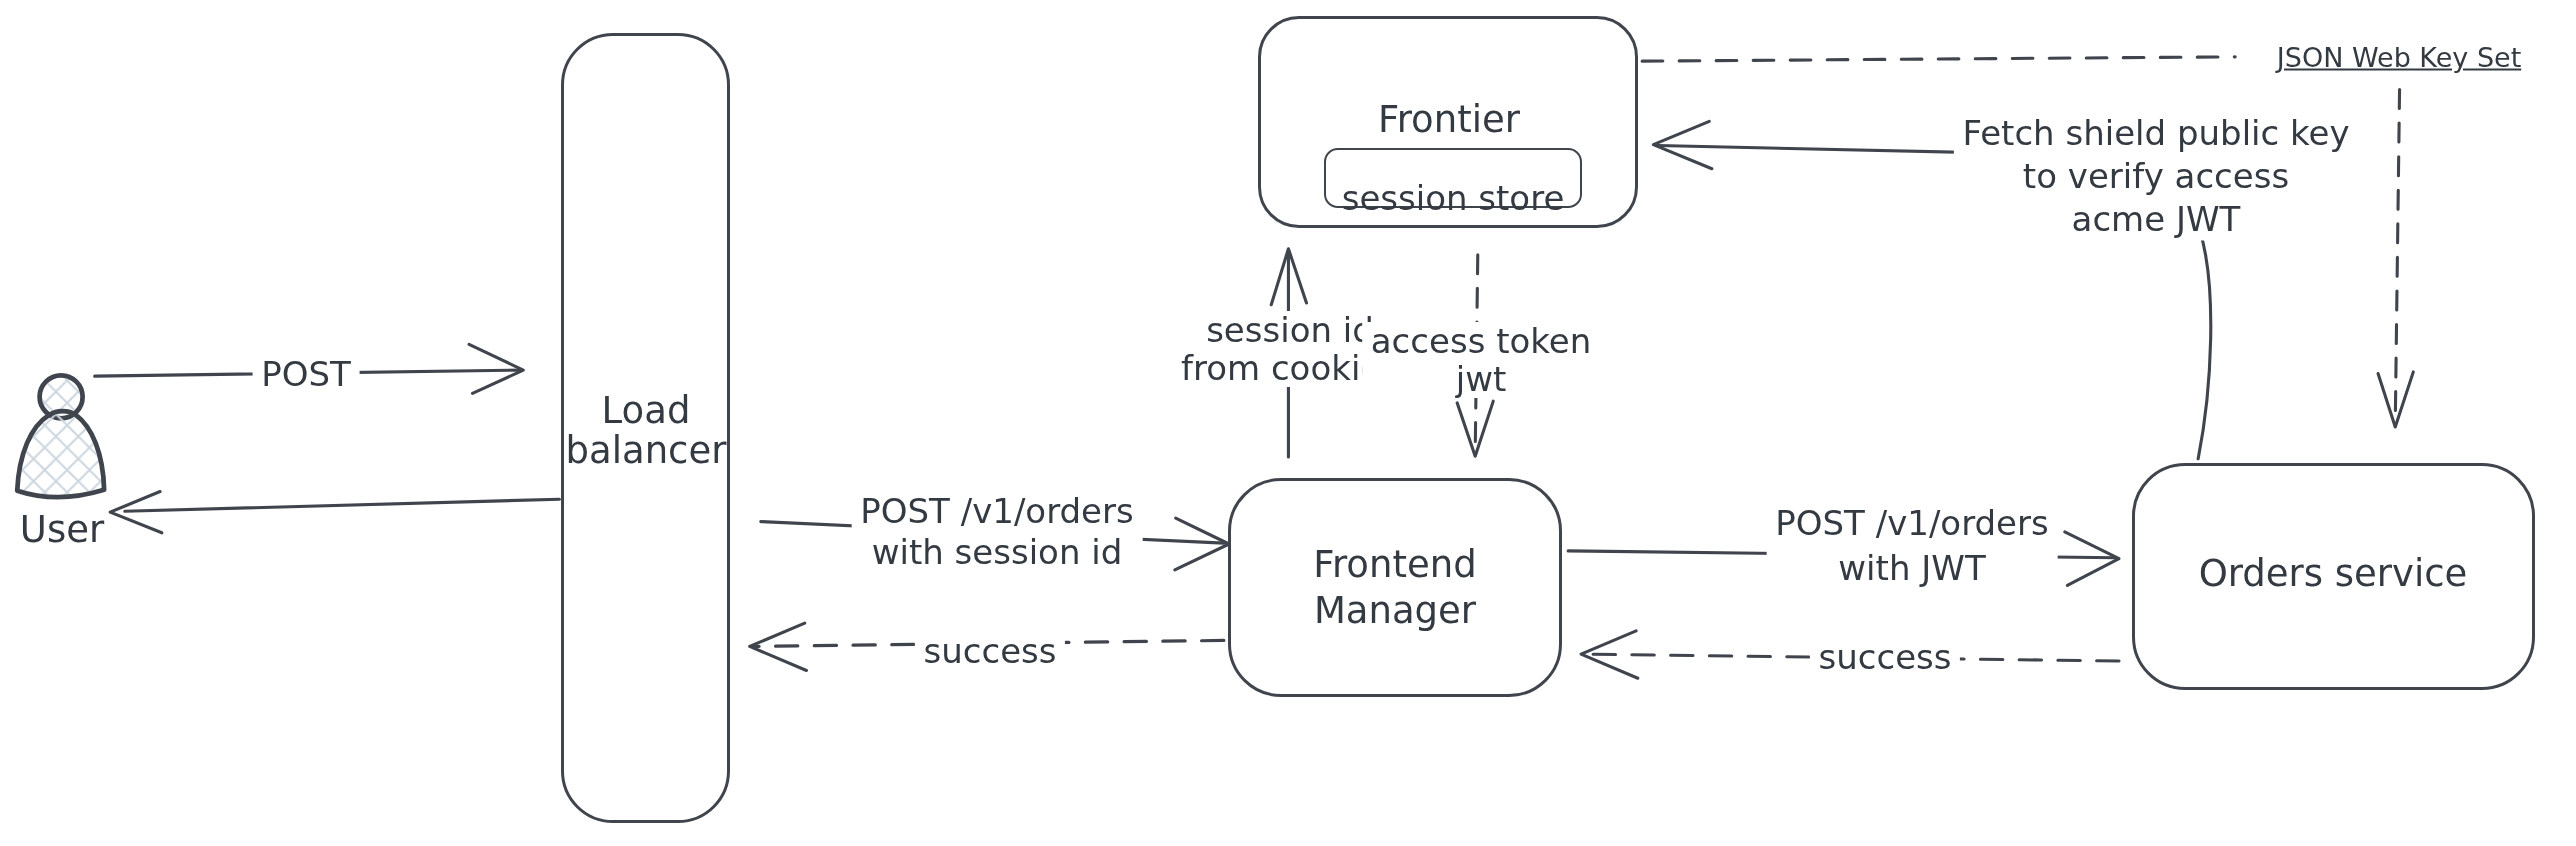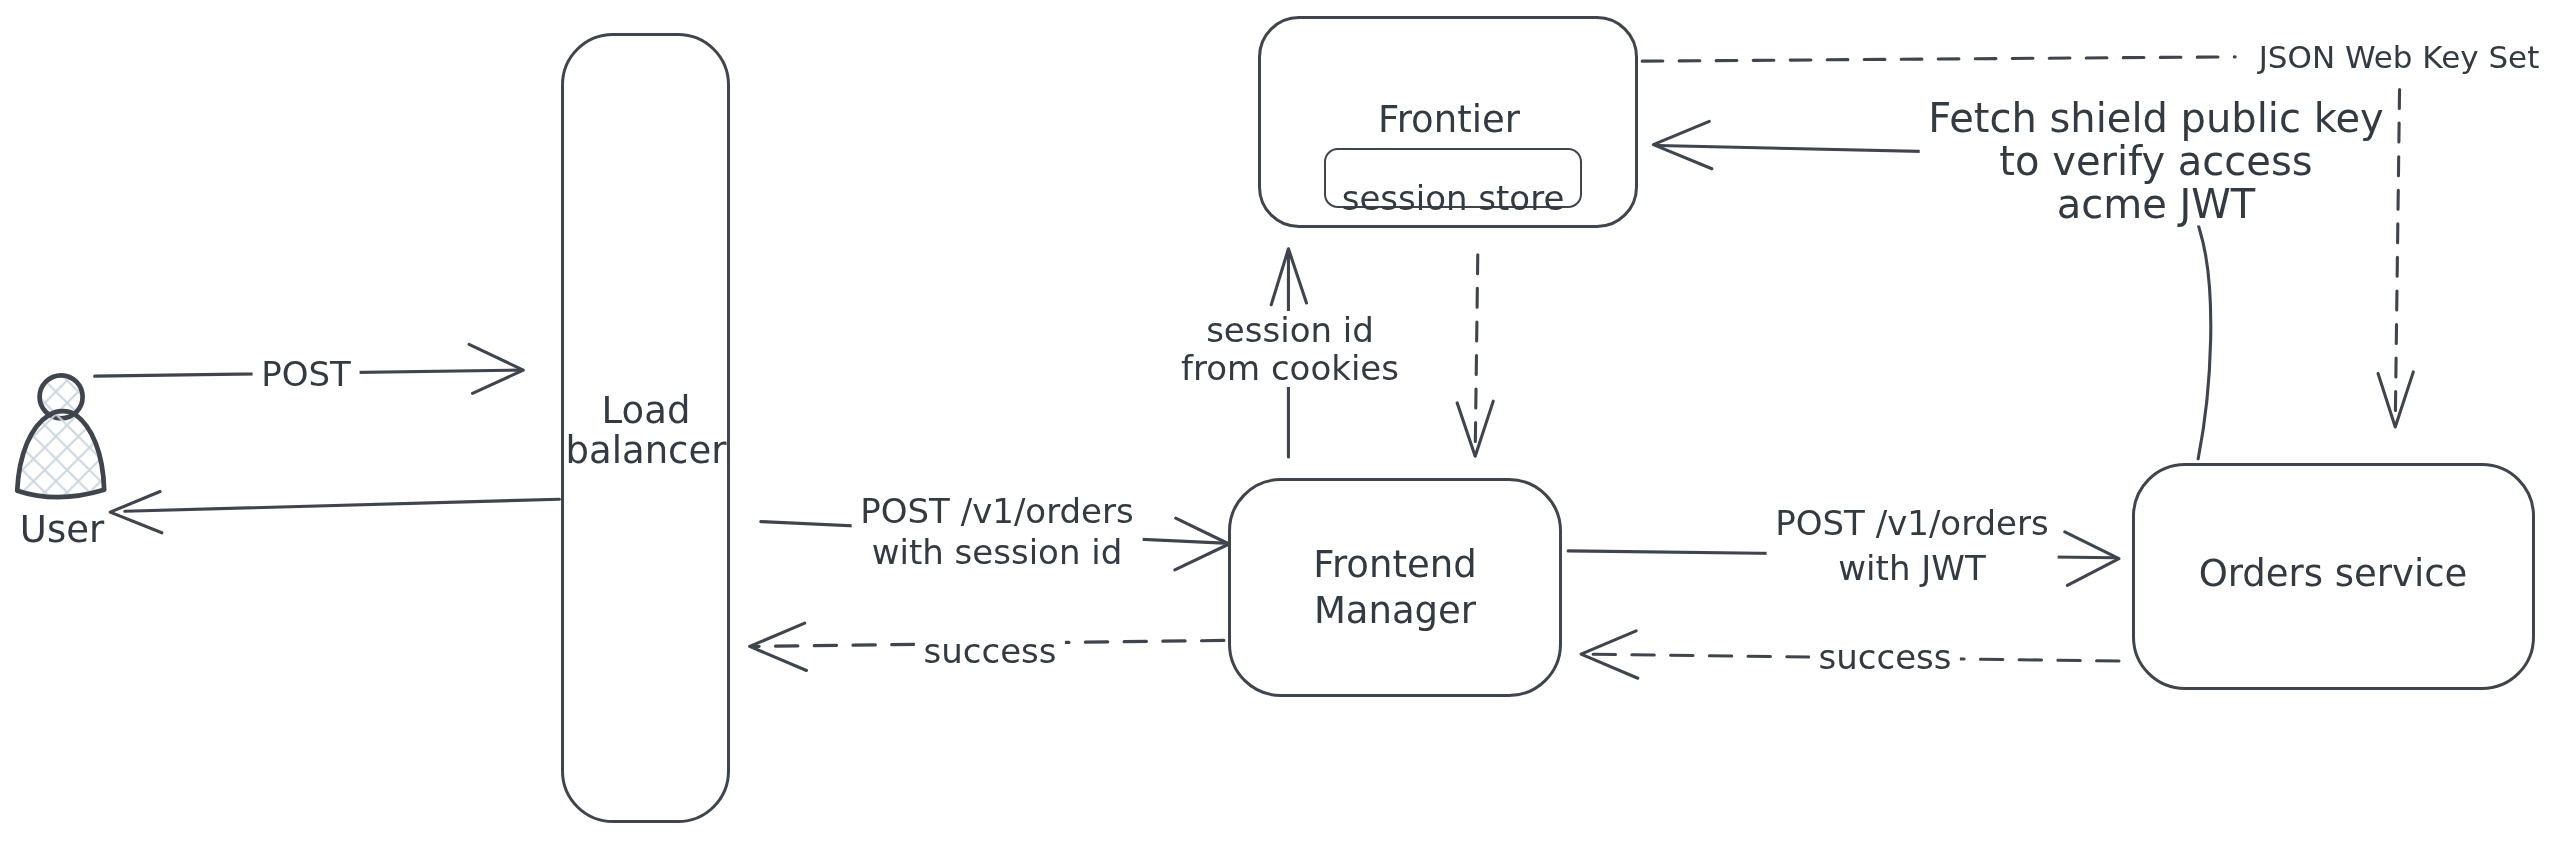"JSON Web Key Set" div.label { font-size: 31px -> 27px; text-decoration: none -> underline }
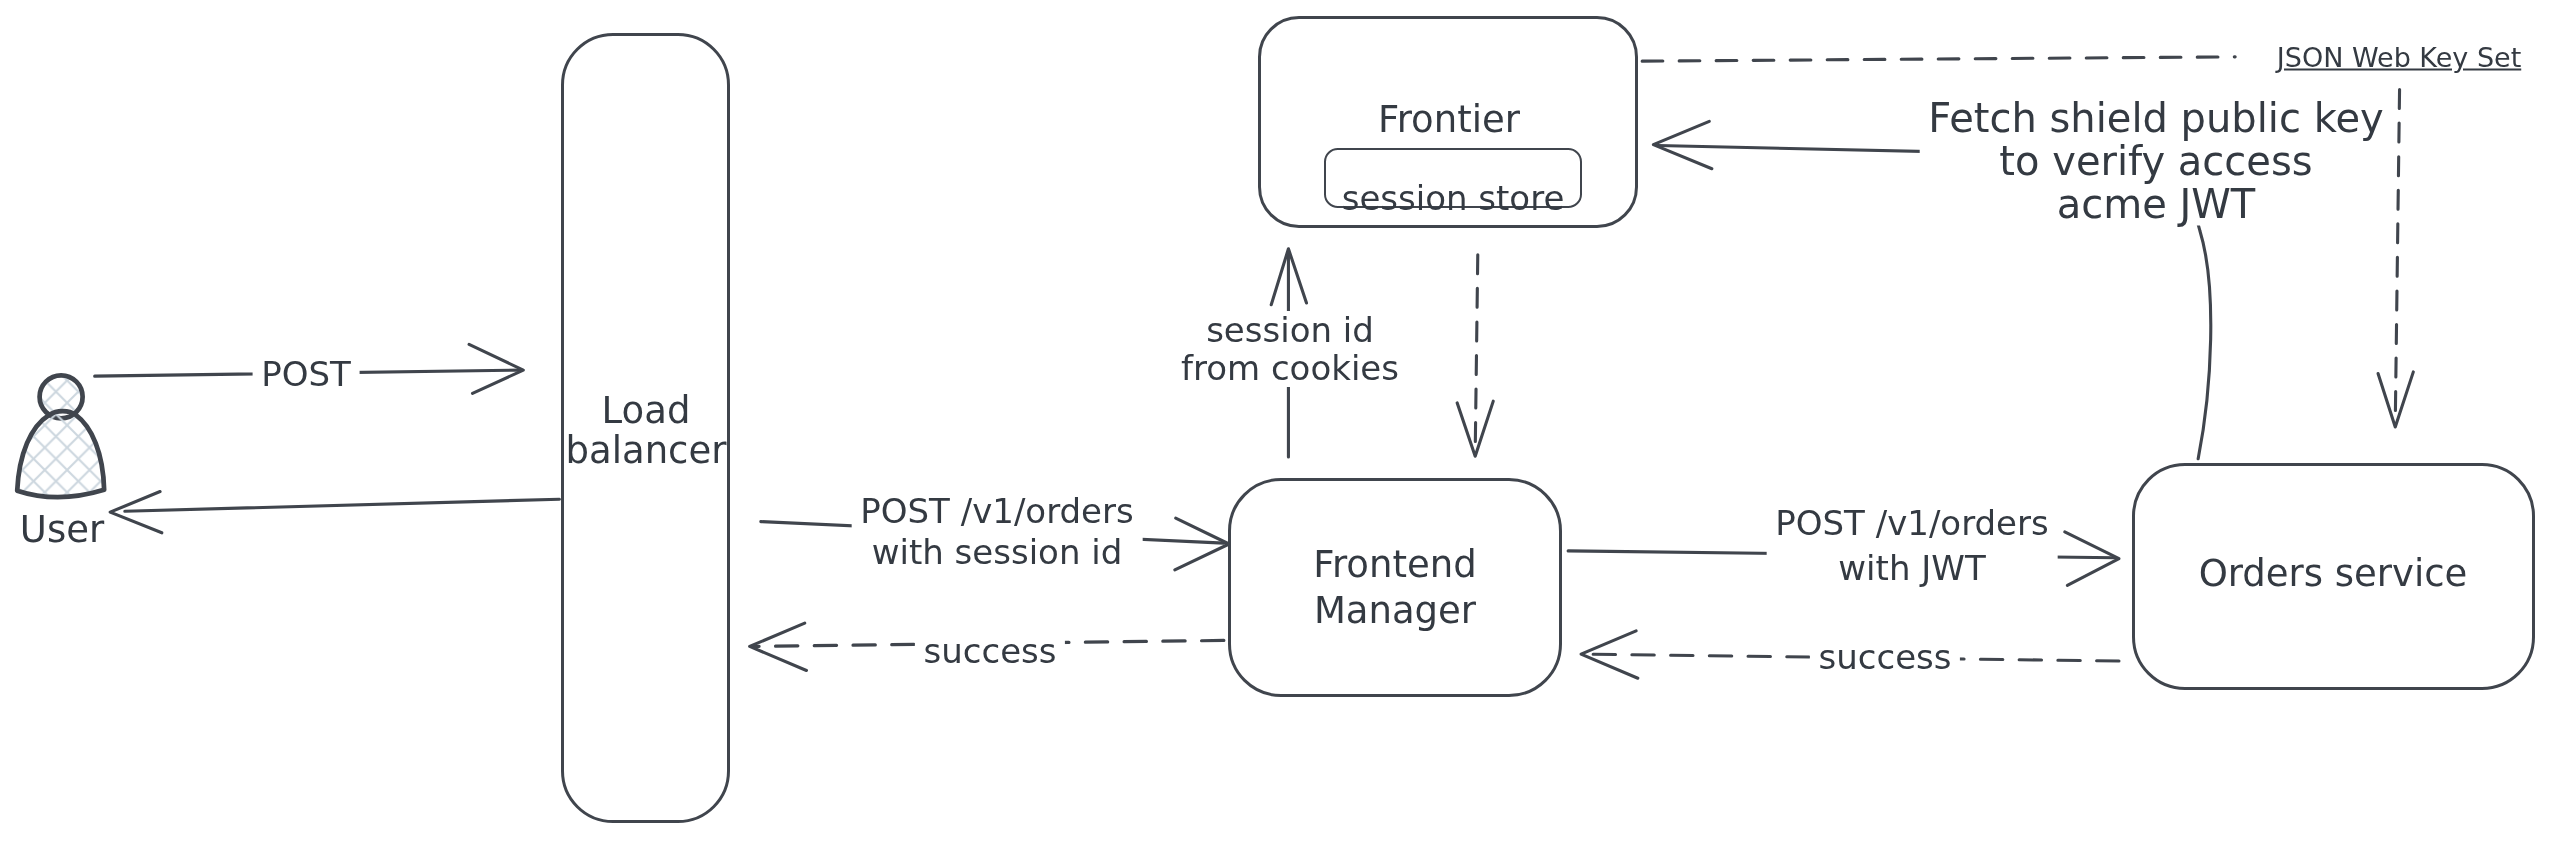"Fetch shield public key" div.label { font-size: 40px -> 34px; top: 161px -> 176px }
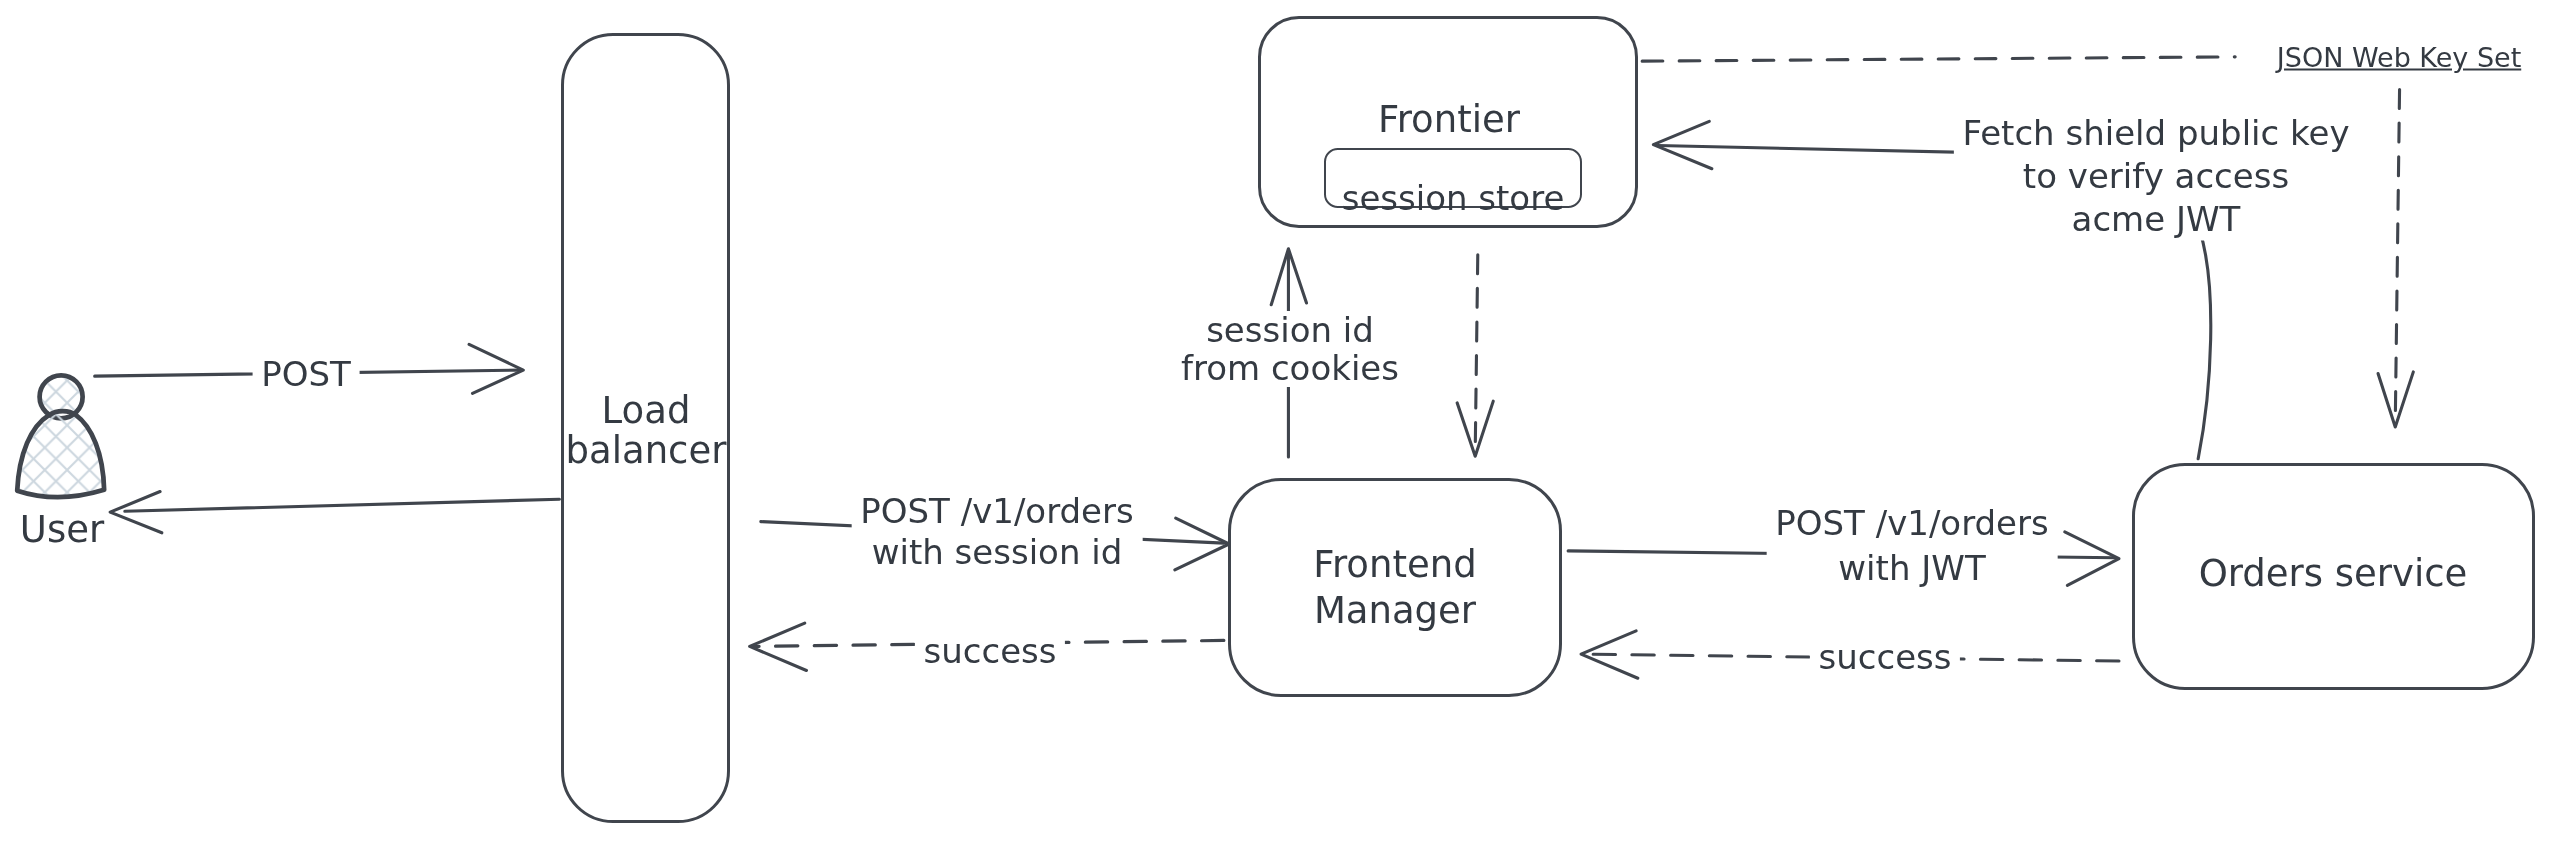"access token" div.label { html: none -> <div> <div>access token</div> <div>jwt</div> </div> }
